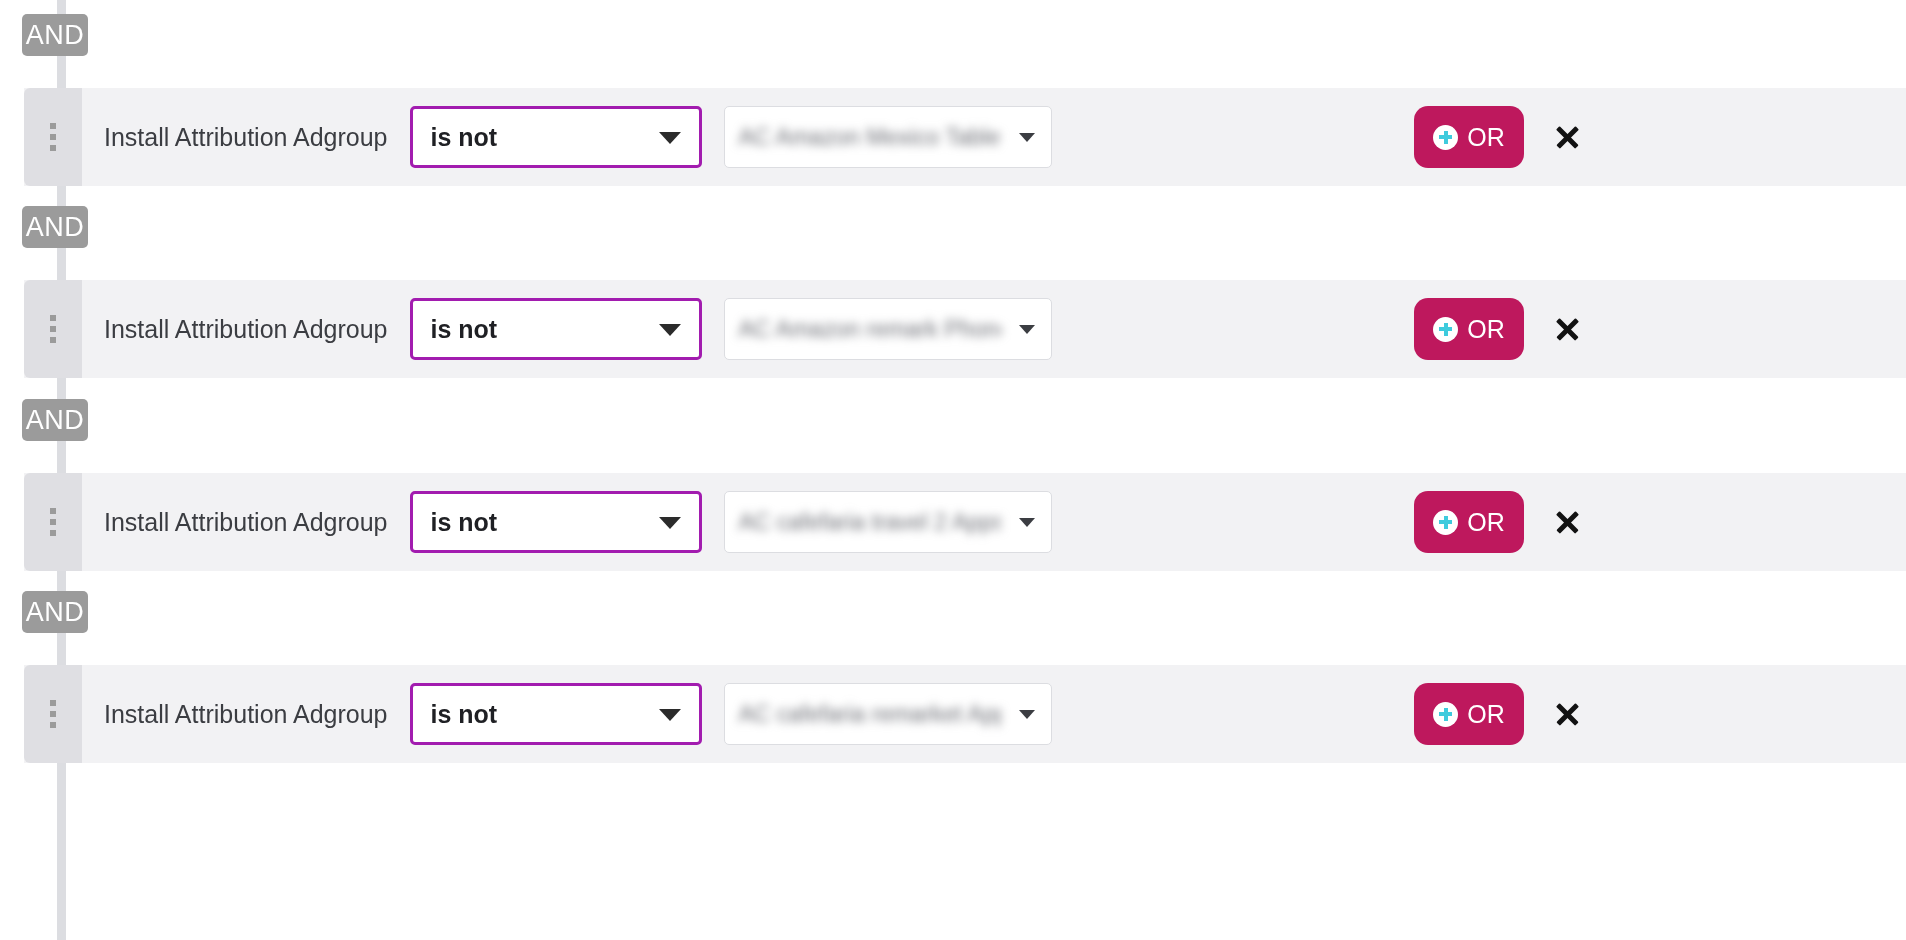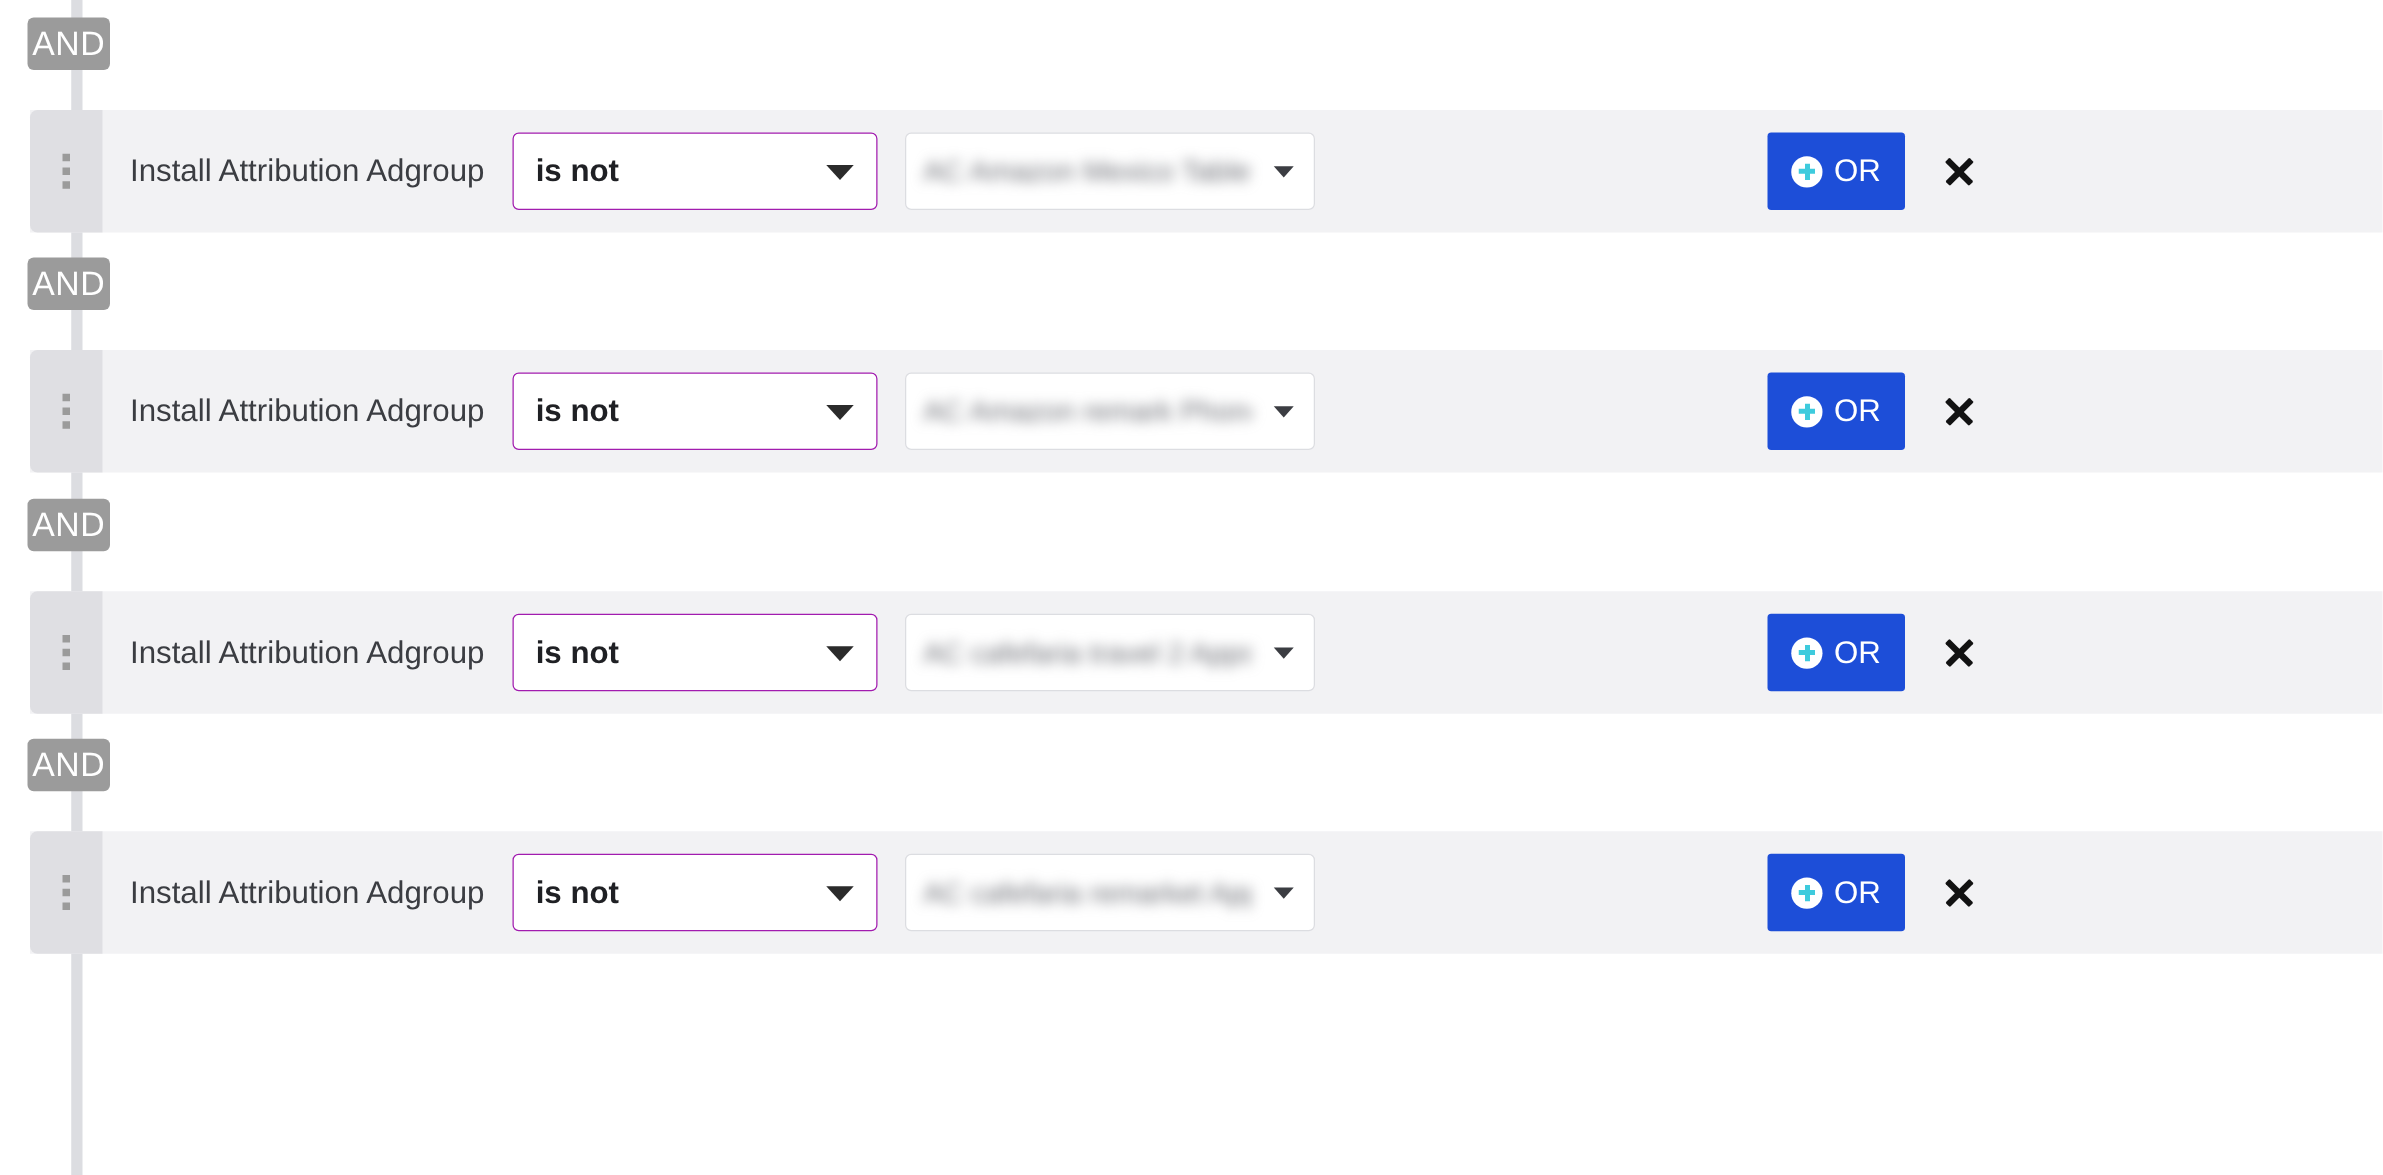"is not" .op-select { border: 1px solid #a21caf -> 3px solid #a21caf }
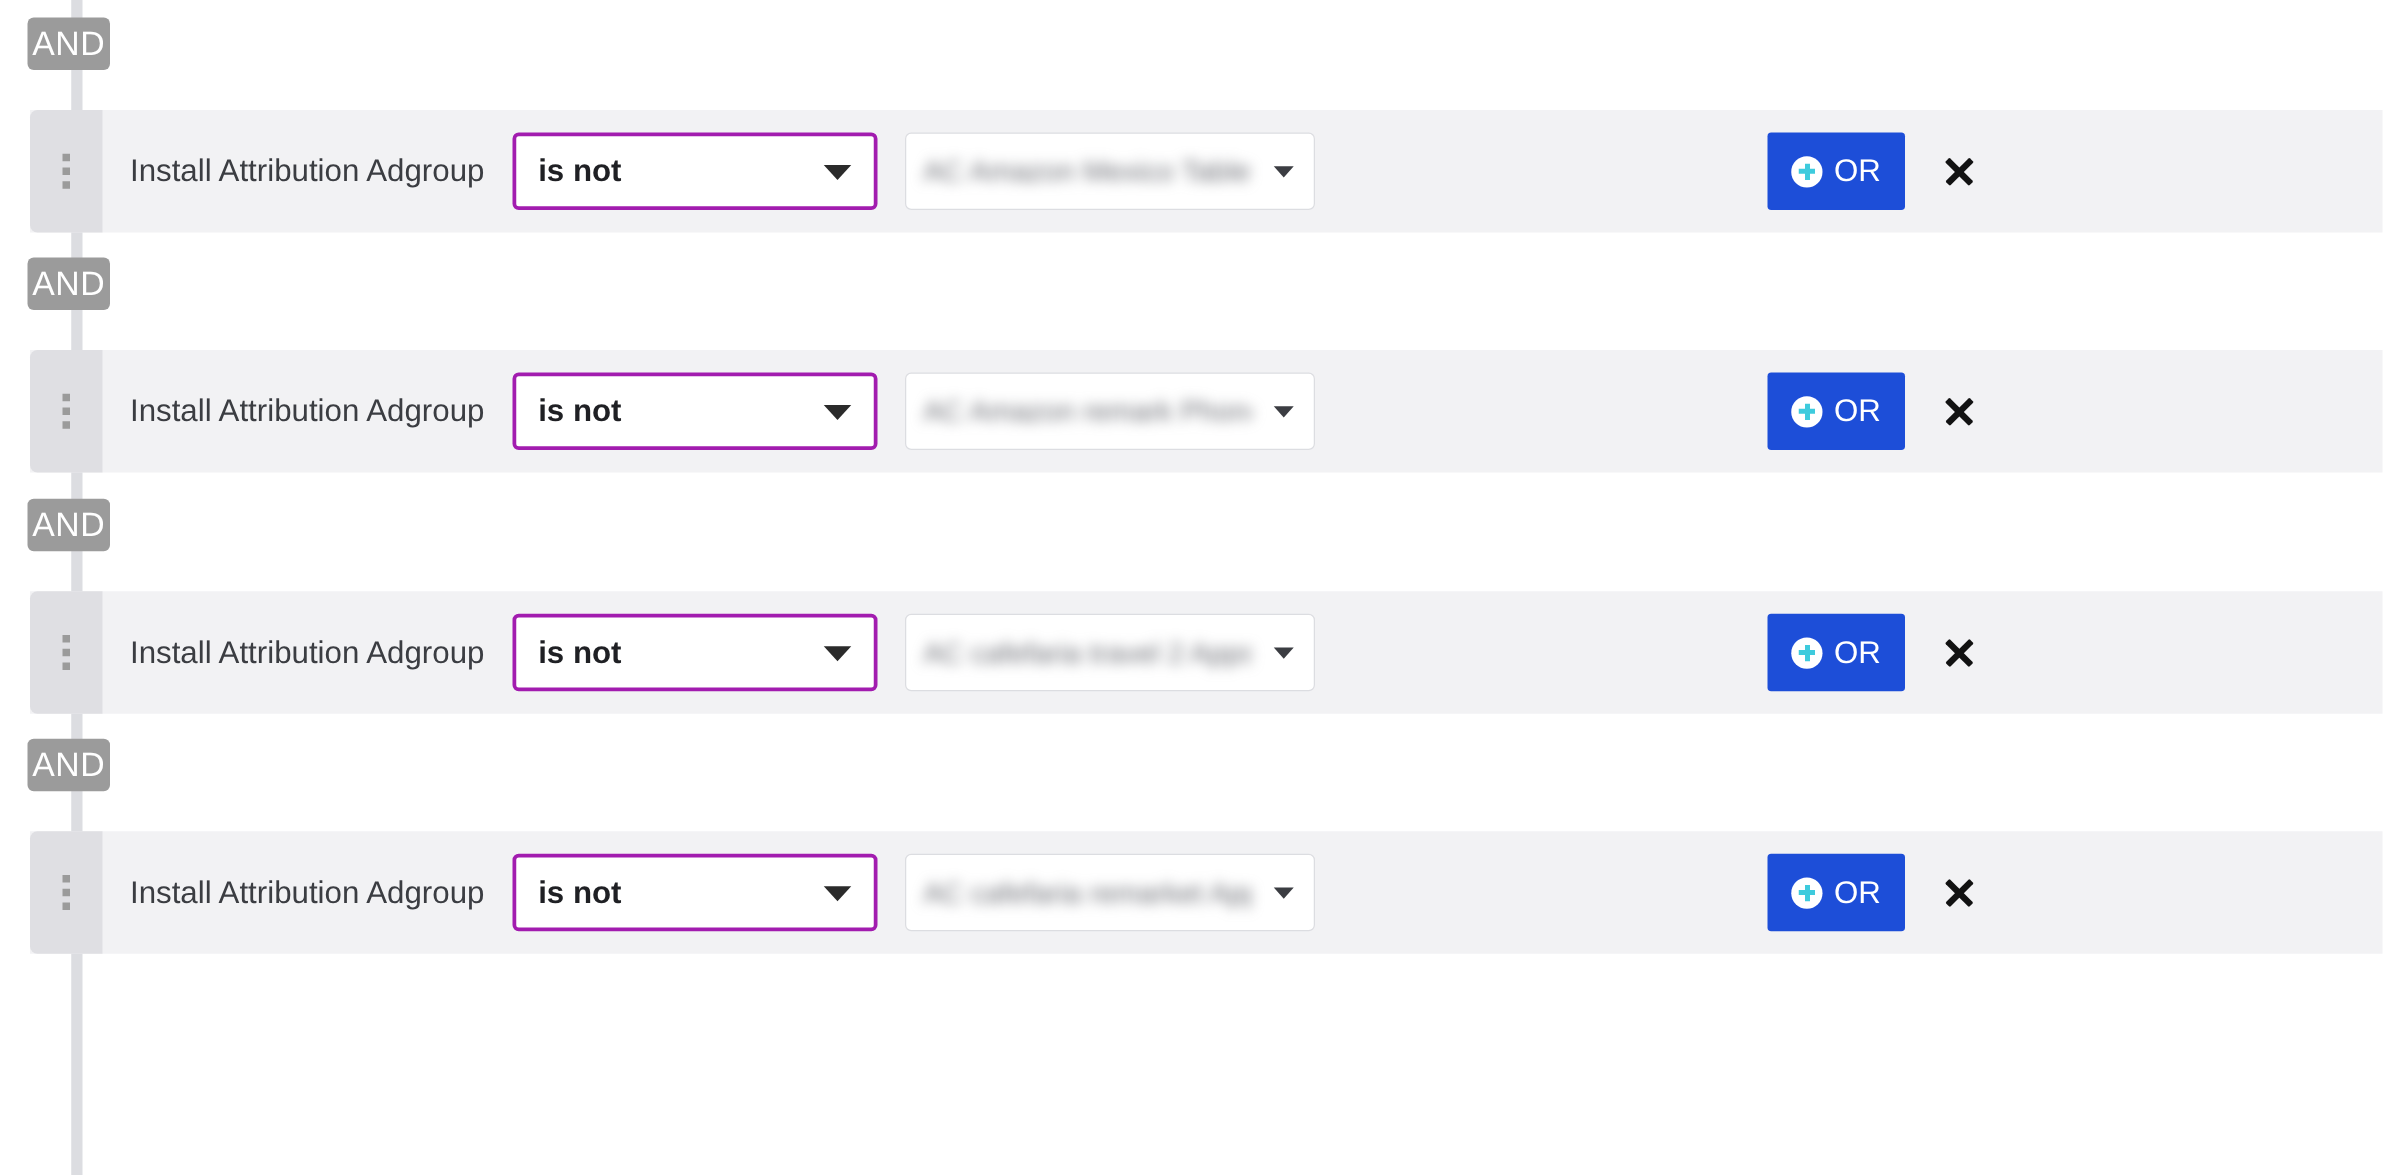"OR" .or-btn { background: #1d4ed8 -> #be185d; border-radius: 3px -> 14px }
